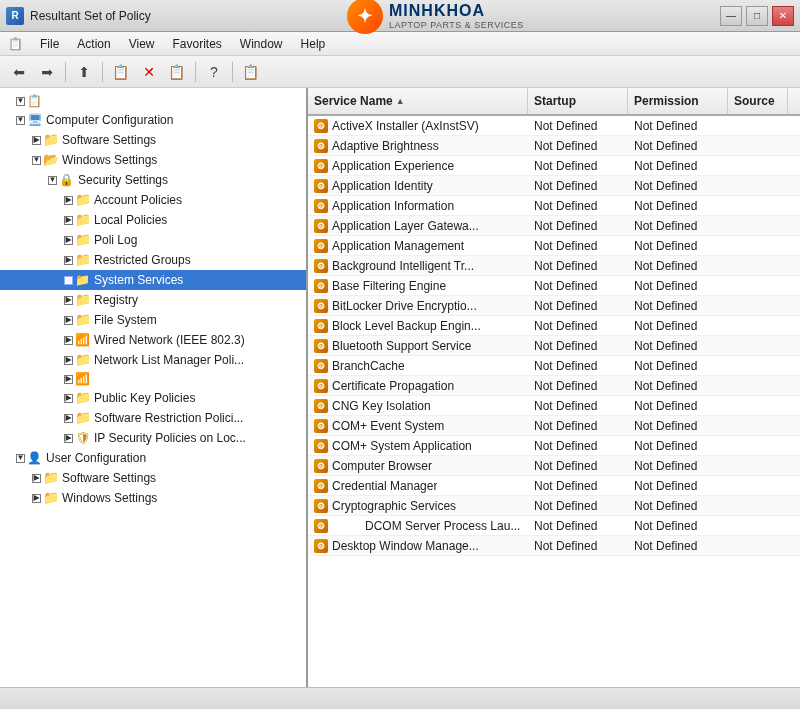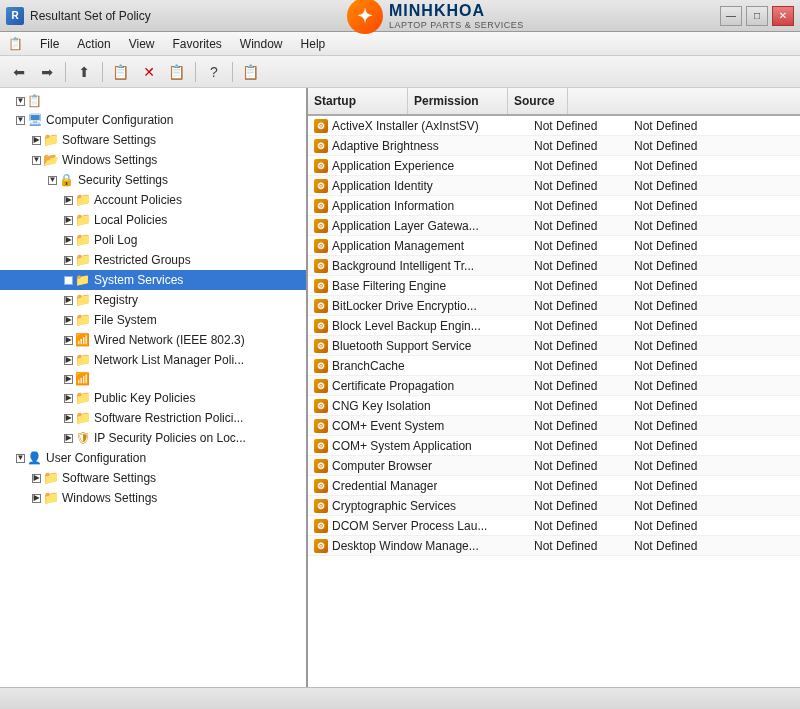"Service Name" div.col-header { html: none -> <div> <span>Service Name</span> <span>▲</span> </div> }
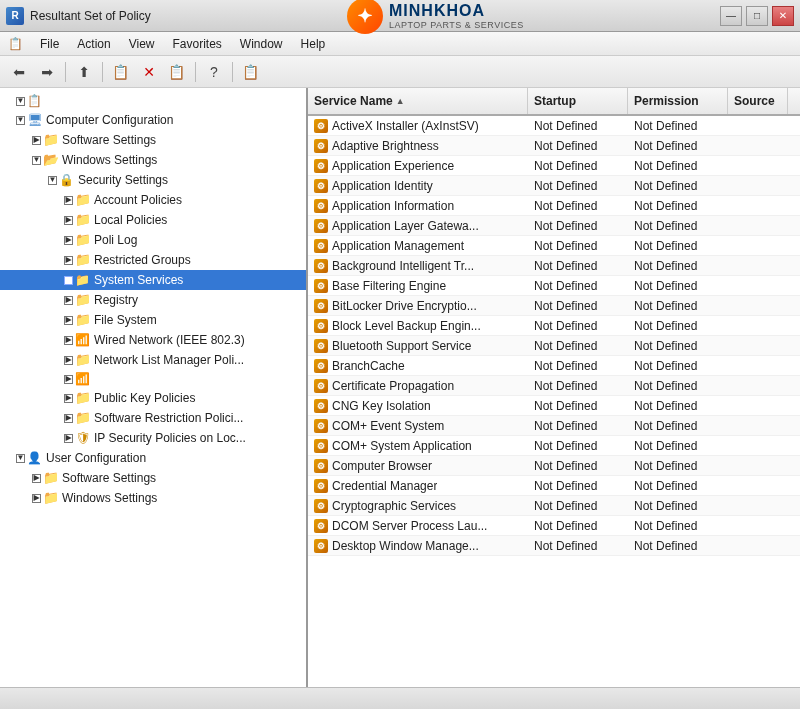"DCOM Server Process Lau..." span { margin-left: none -> 33px }
